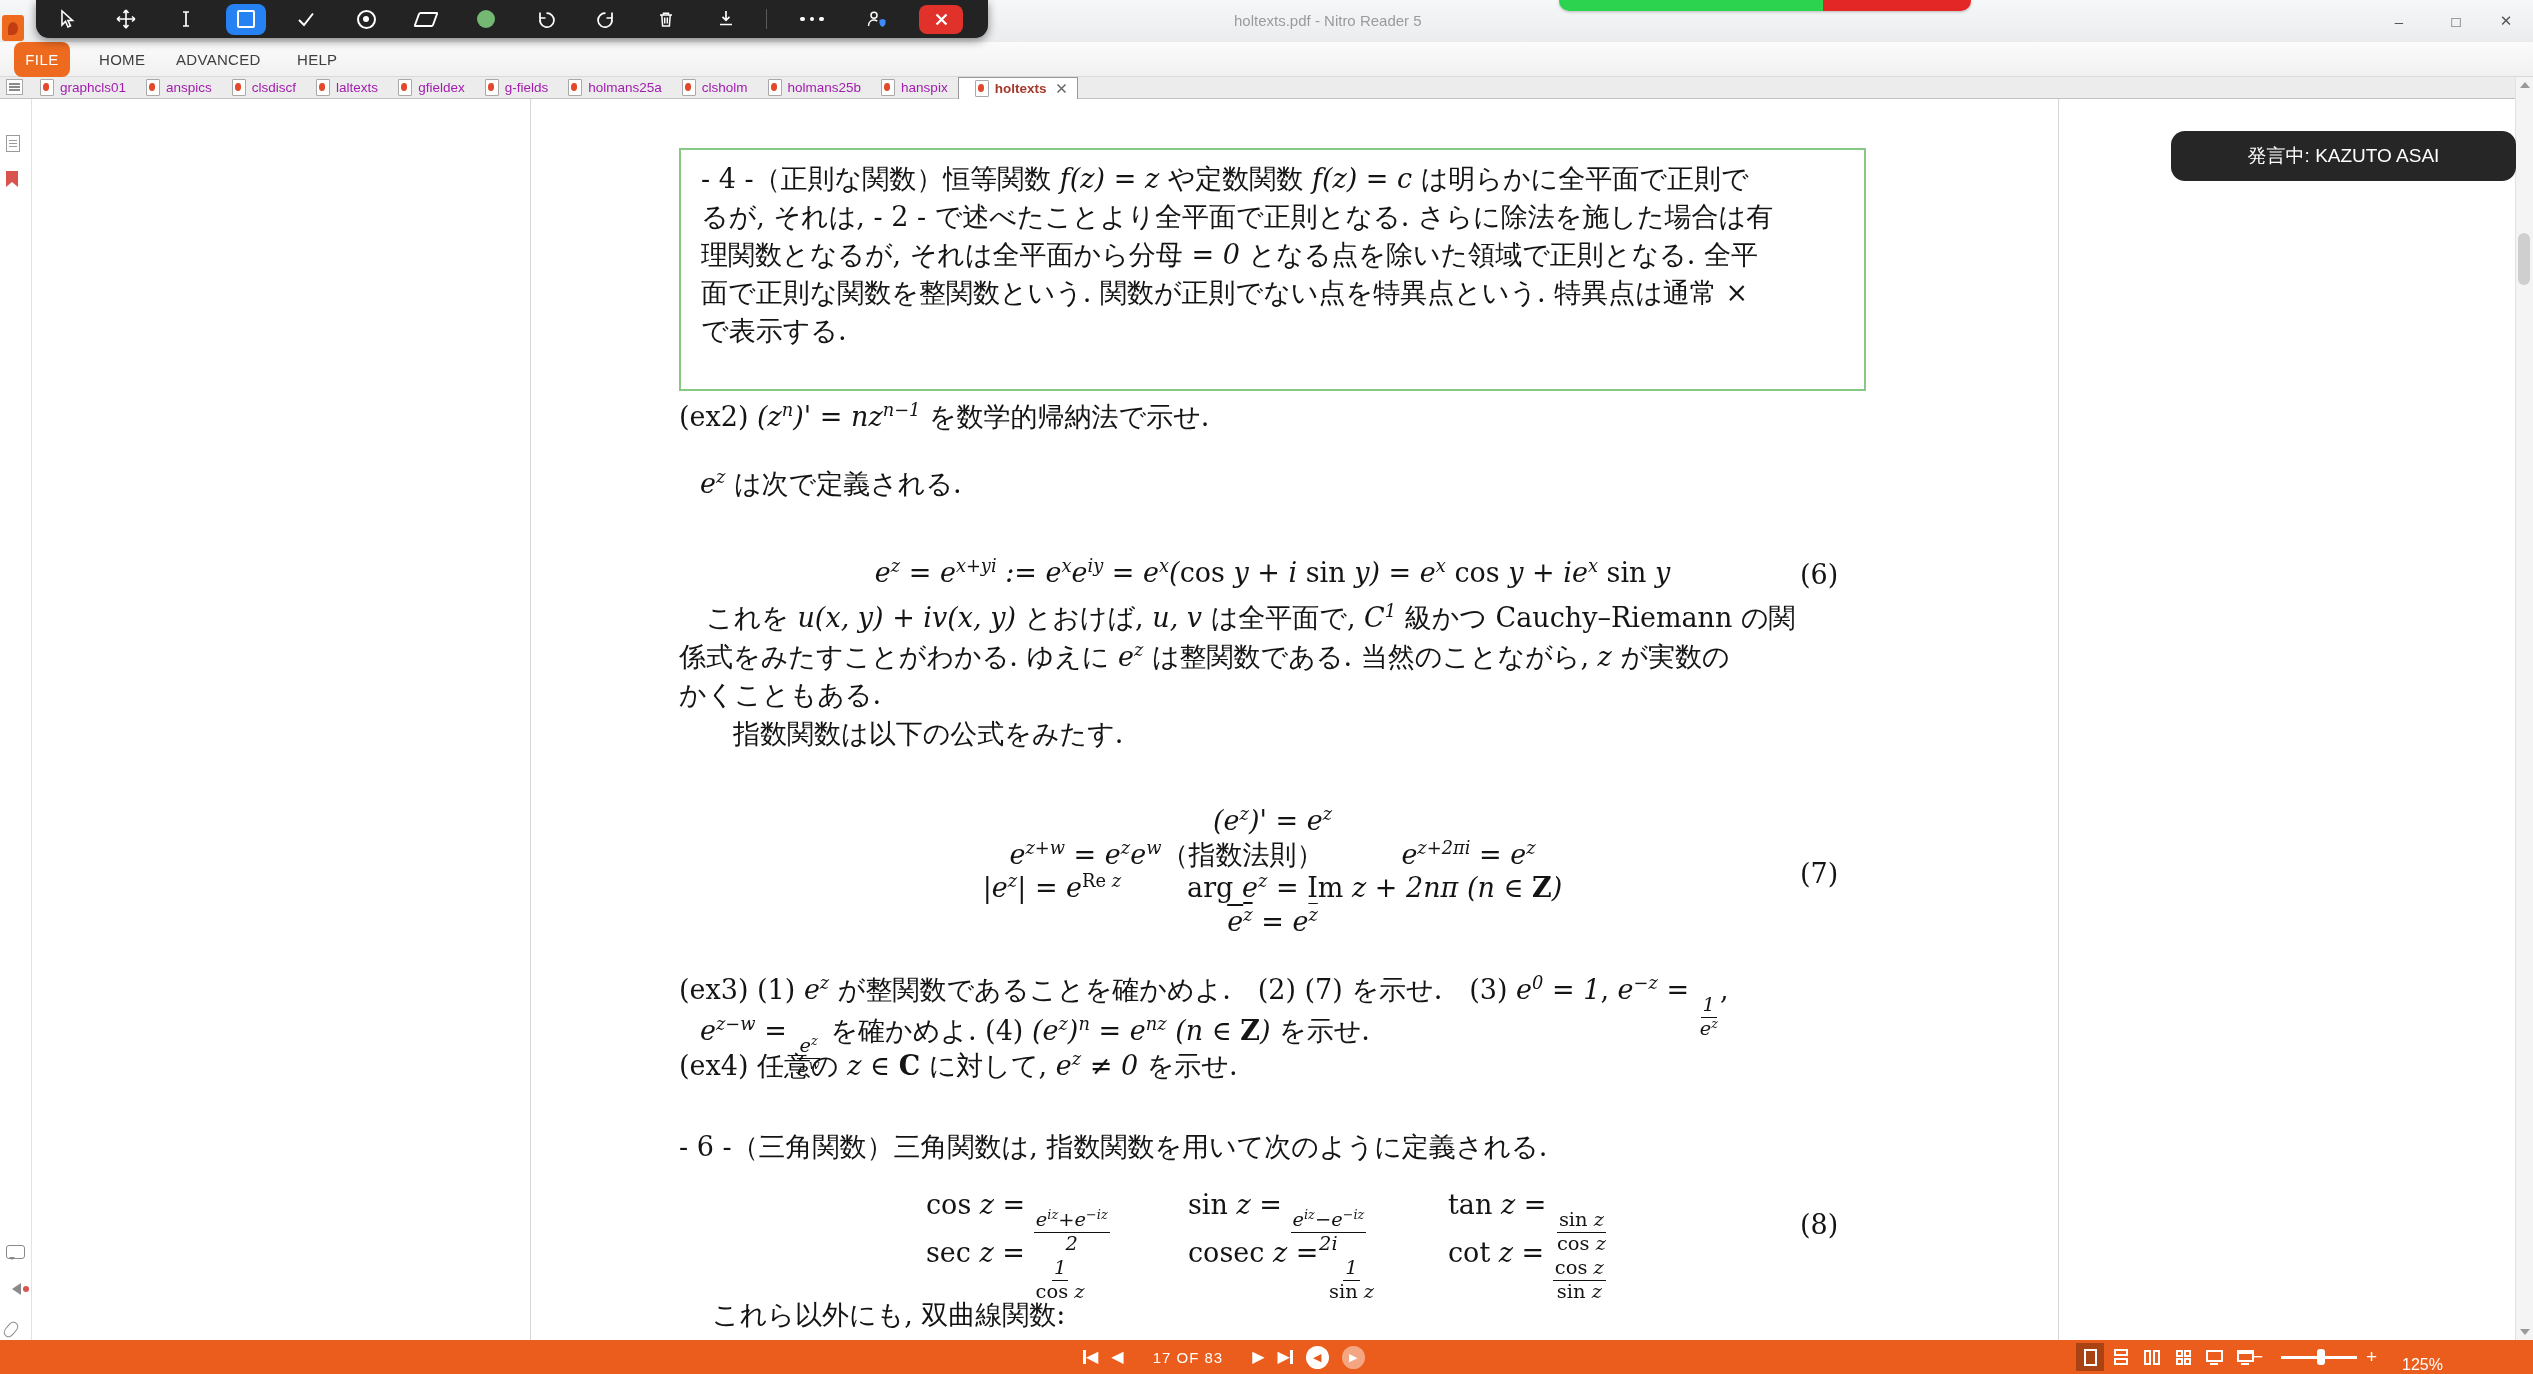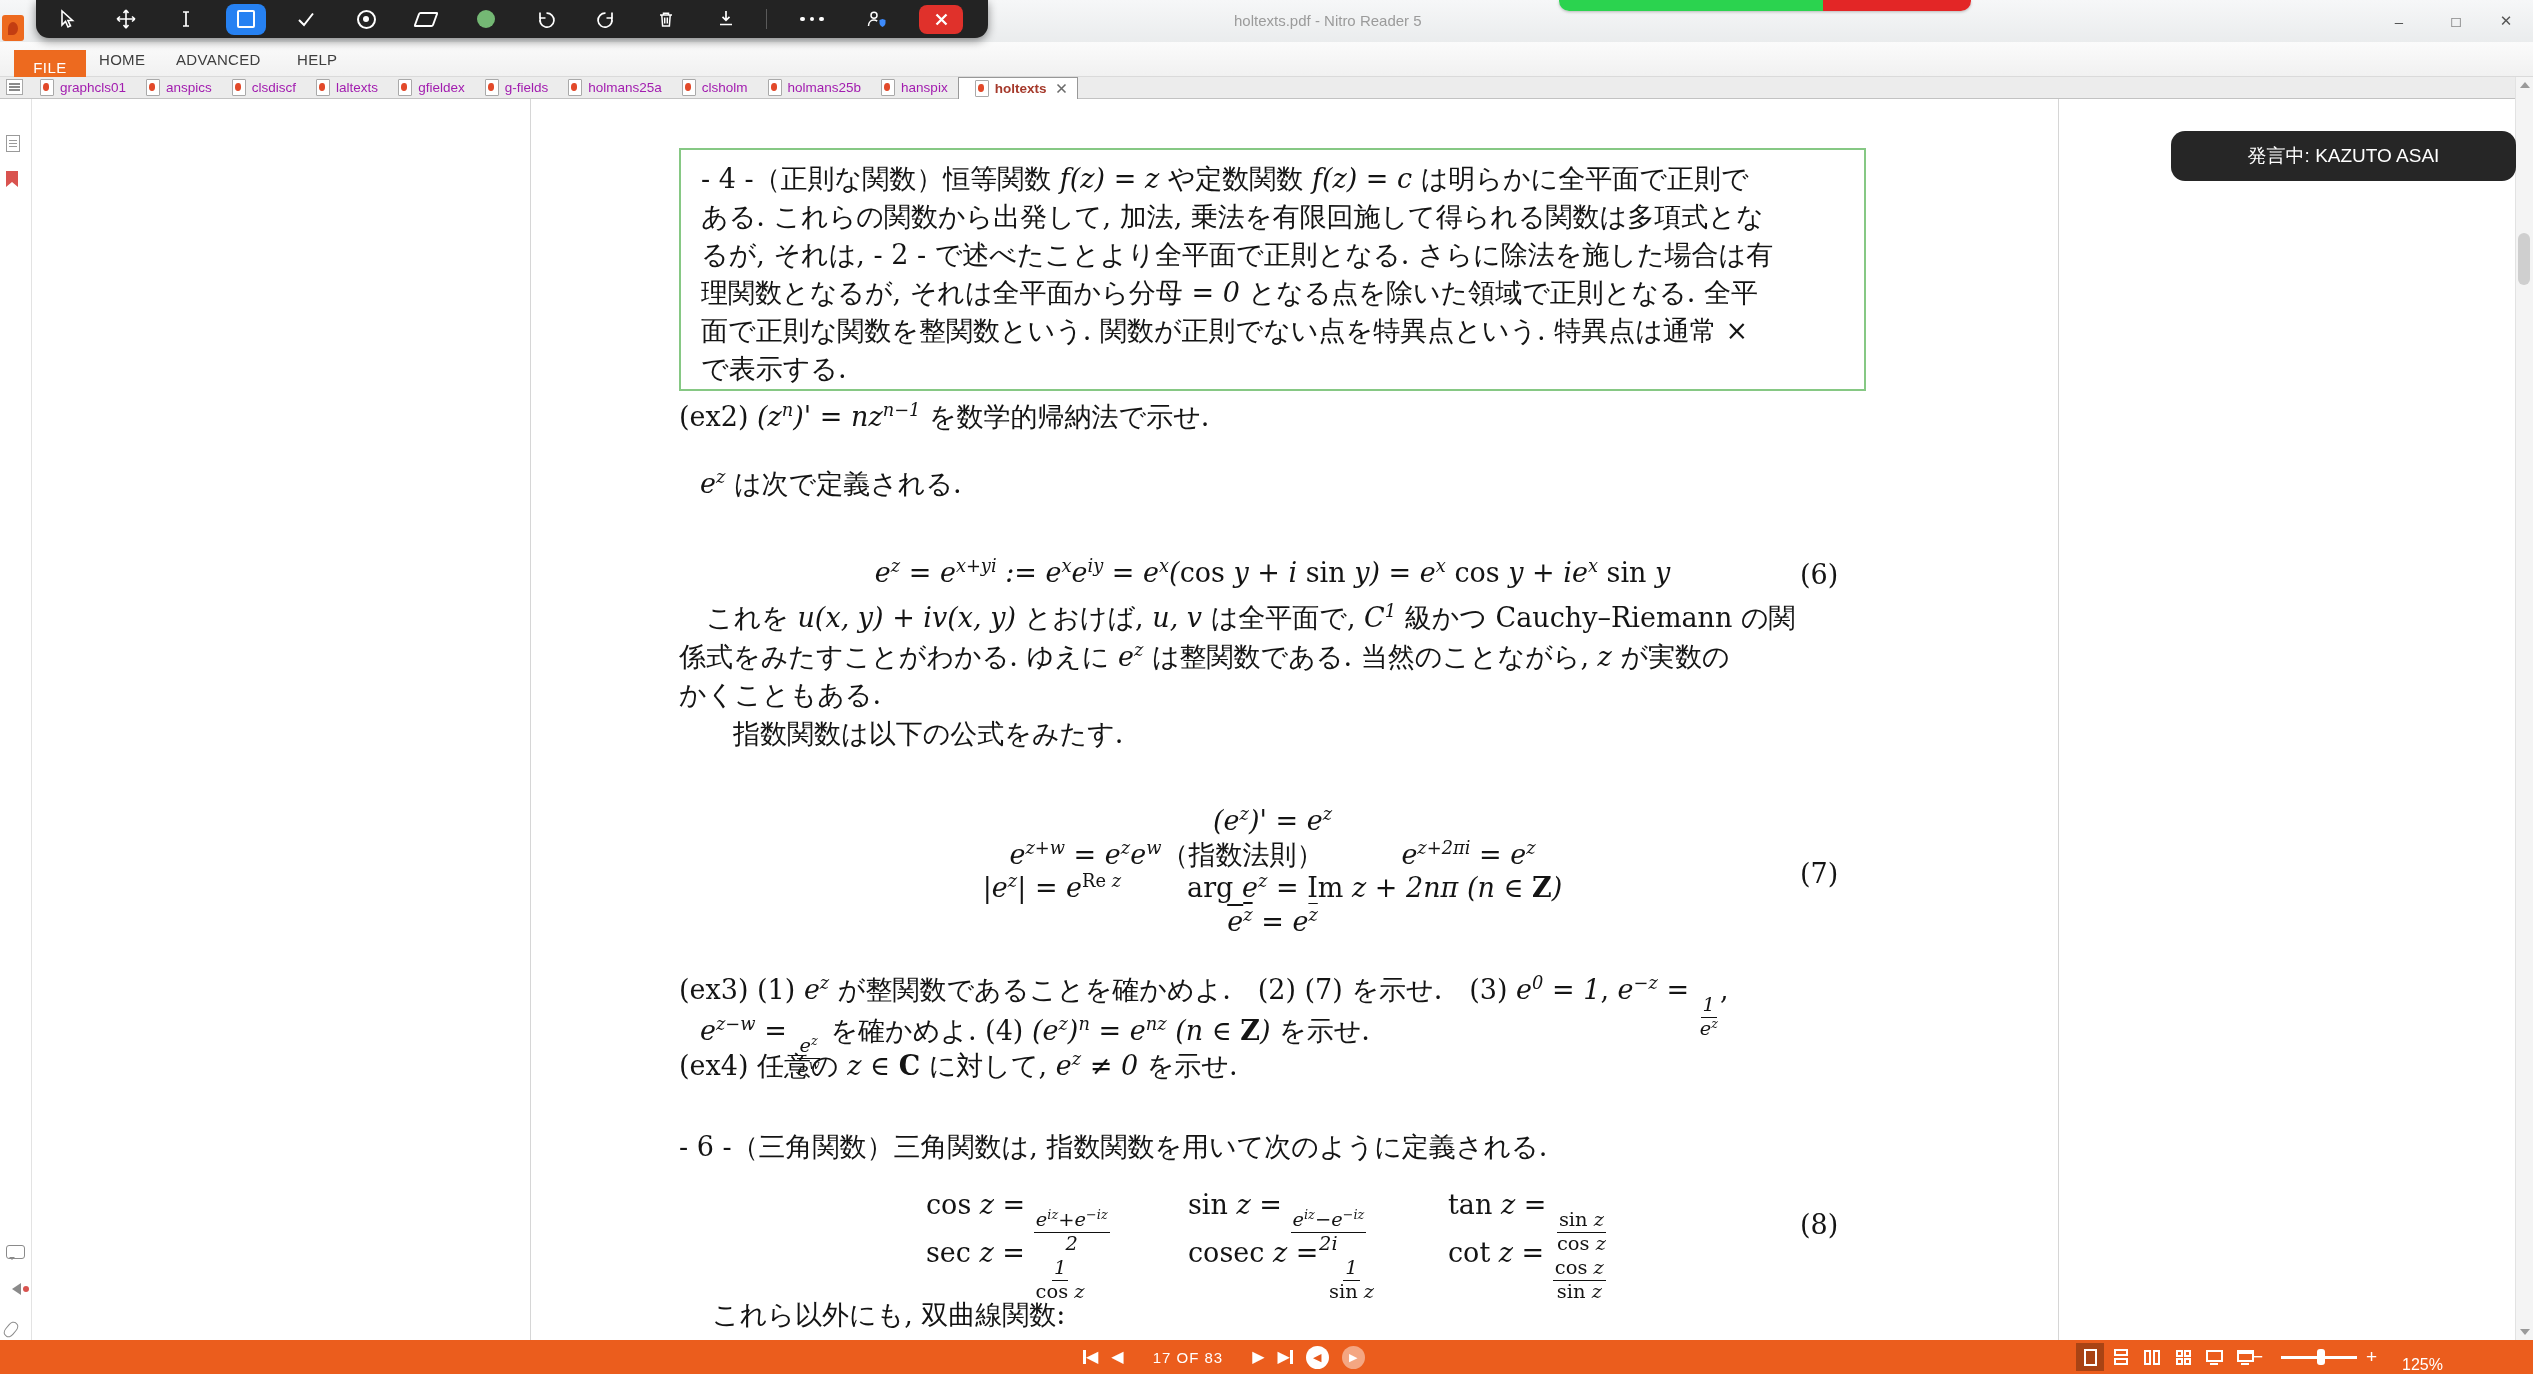"FILE" .file-btn { border-radius: none -> 8px; top: 8px -> 0; width: 72px -> 56px }
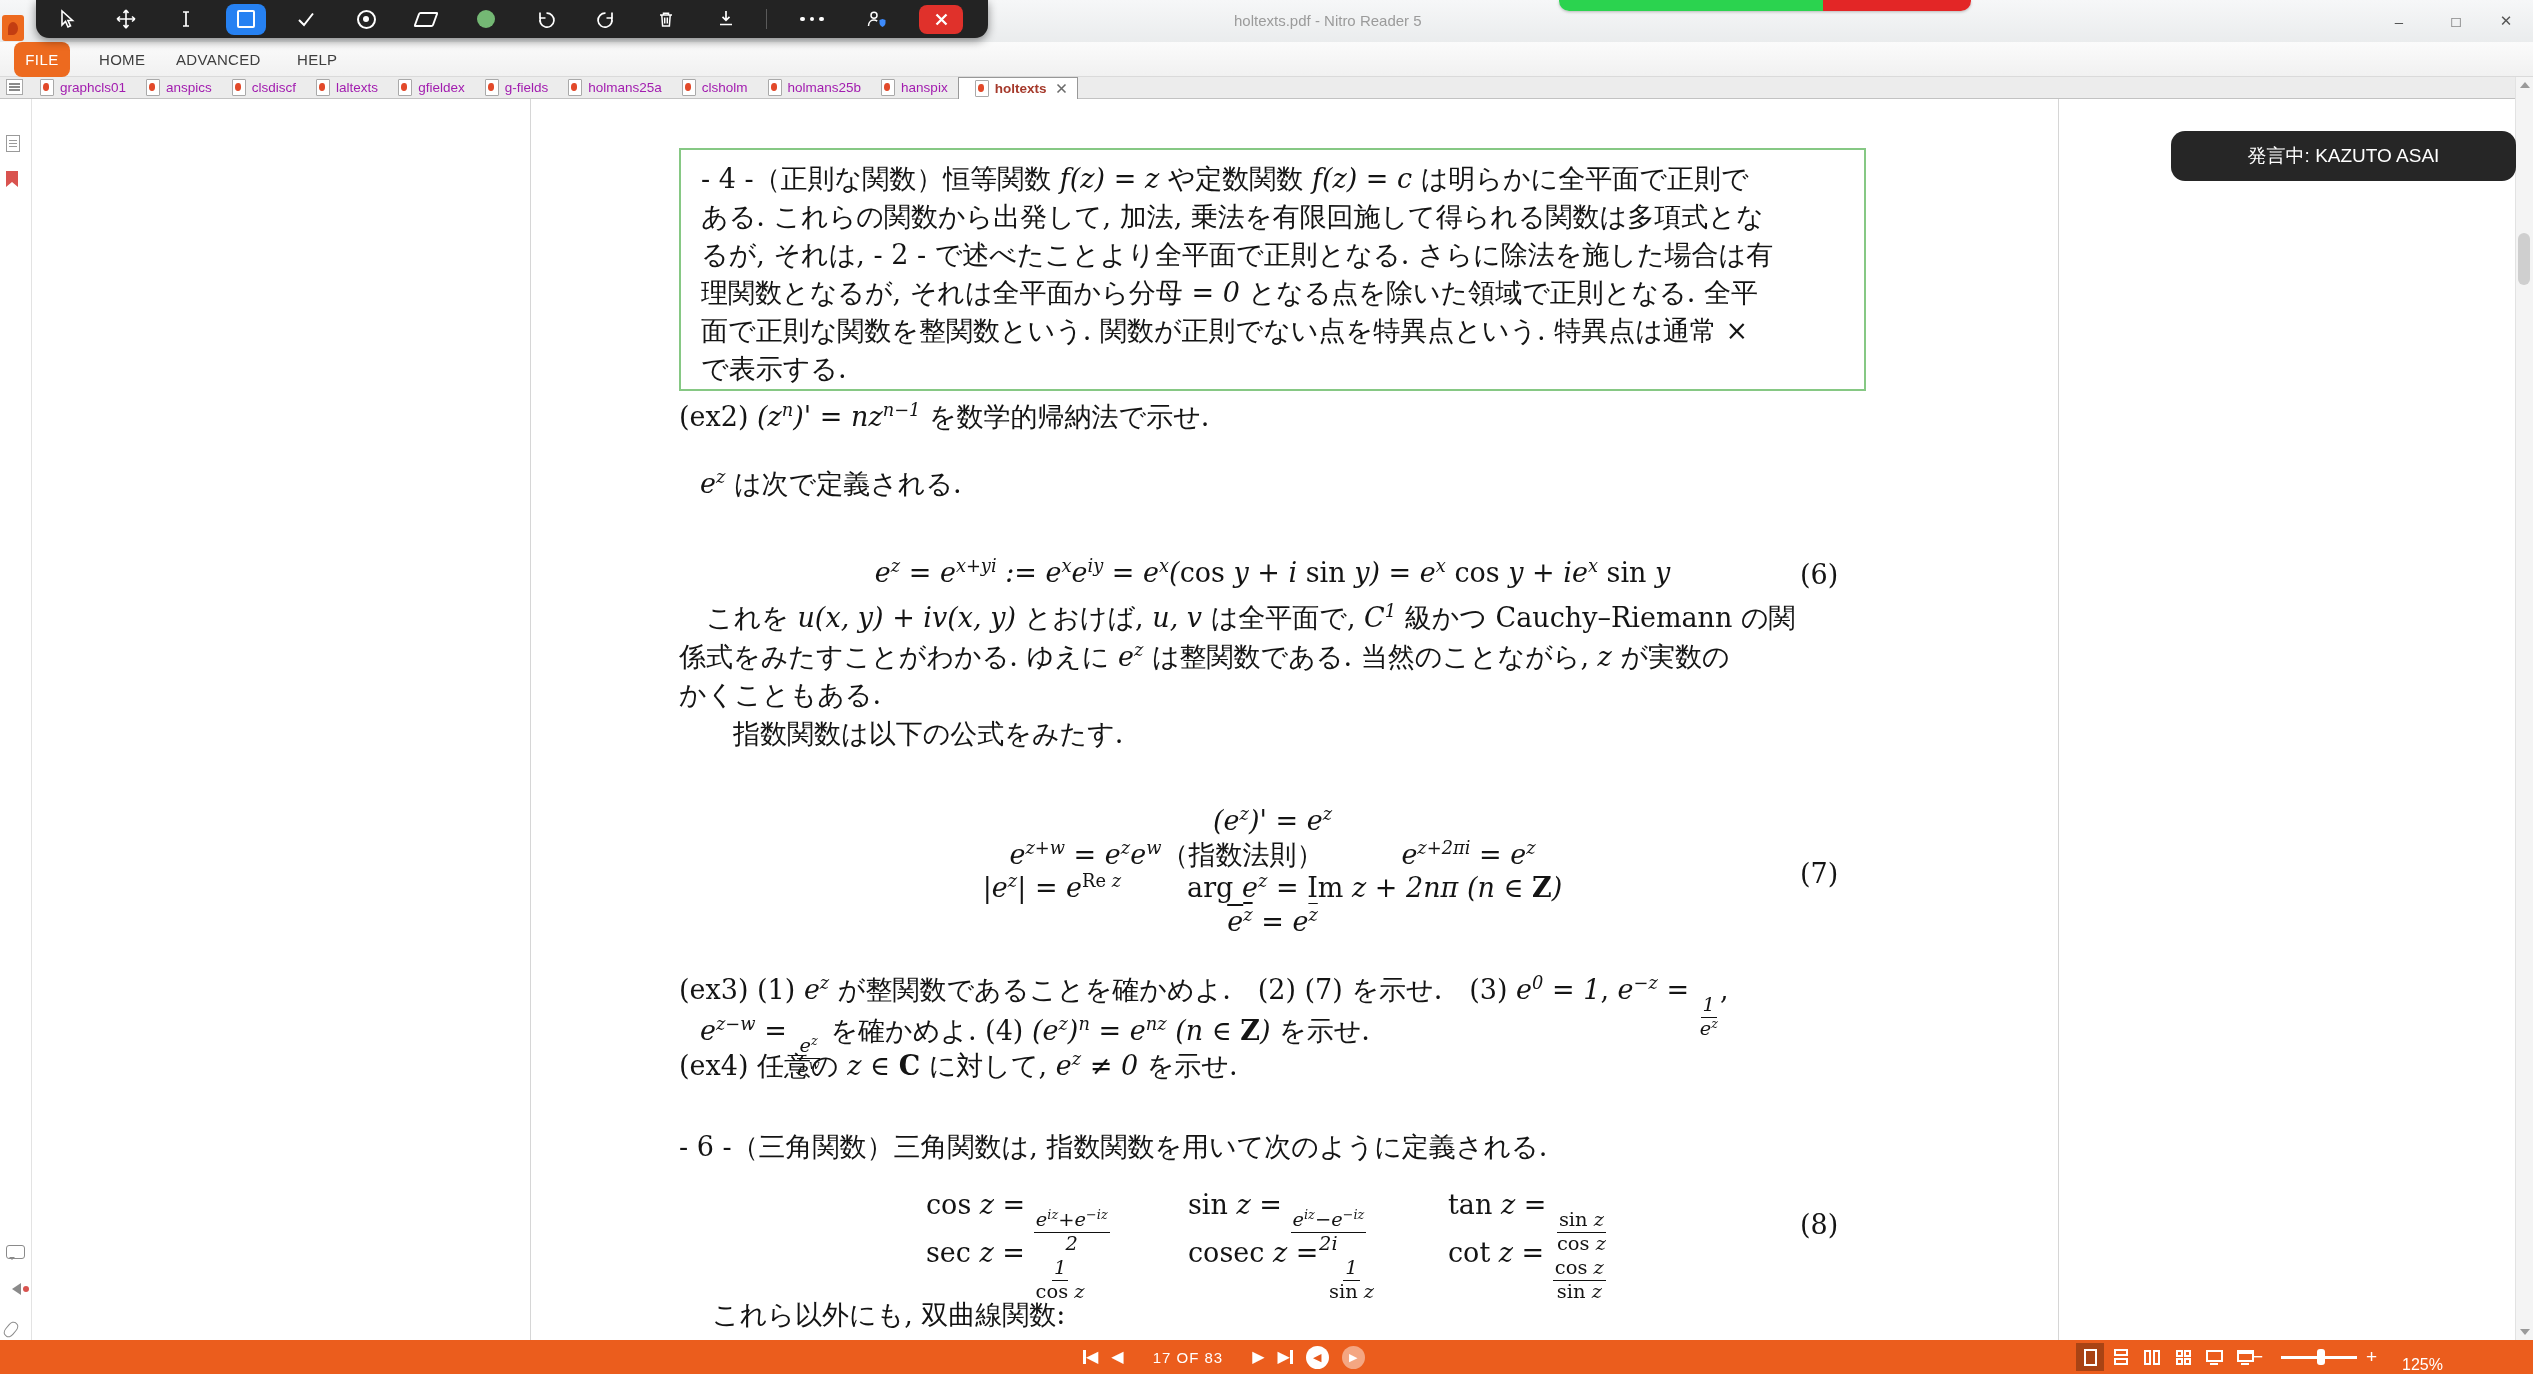"ある. これらの関数から出発して, 加法," div { html: <div>ある. これらの関数から出発して, 加法, 乗法を有限回施して得られる関数は多項式とな</div> -> none }
